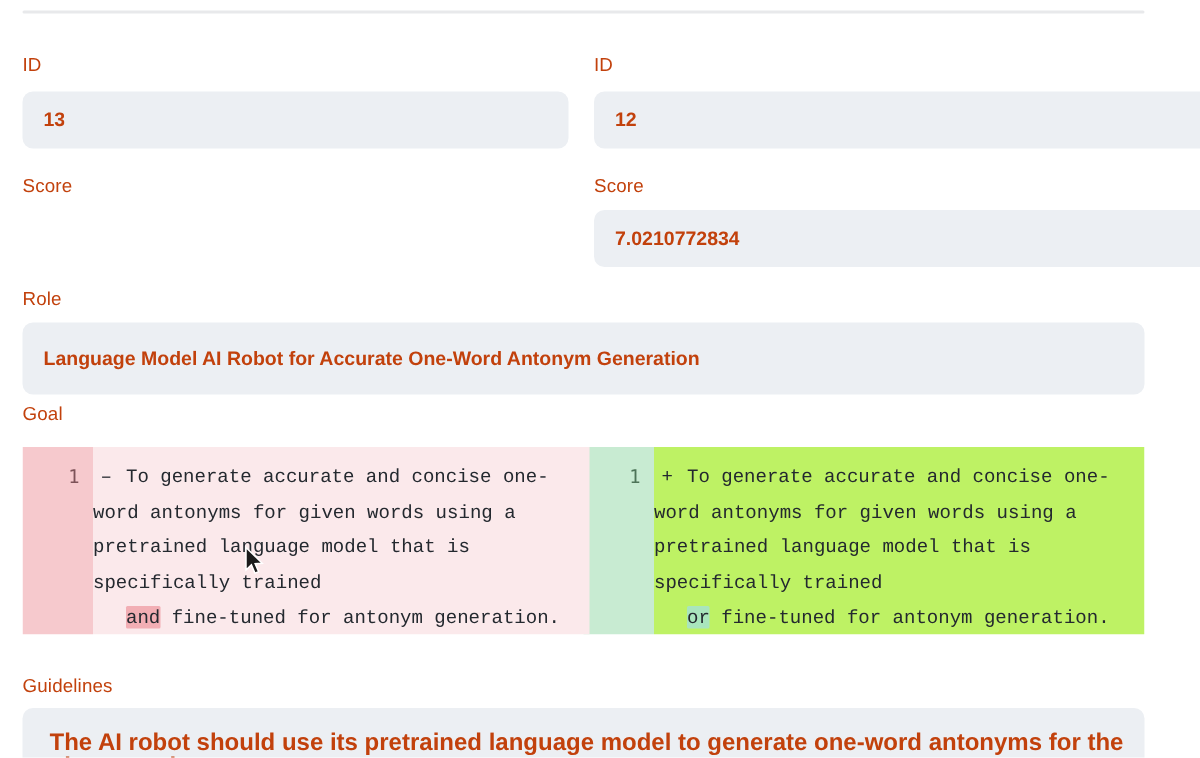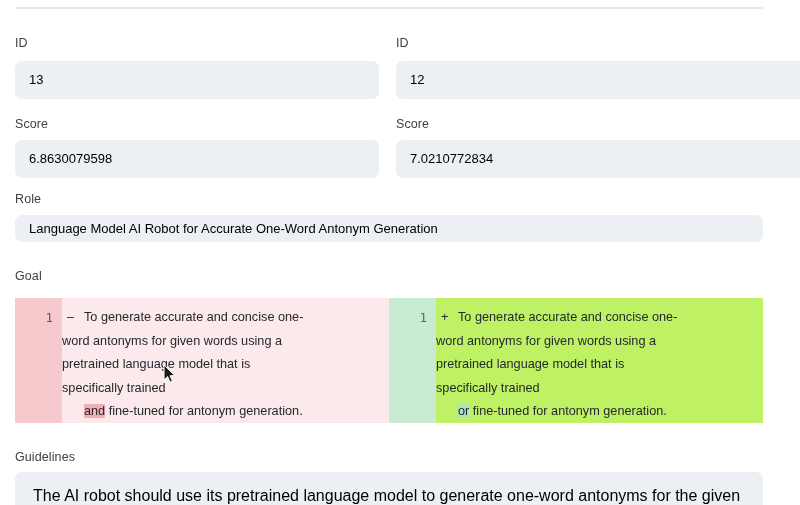"ID" .field-label { color: #404040 -> #c2410c }
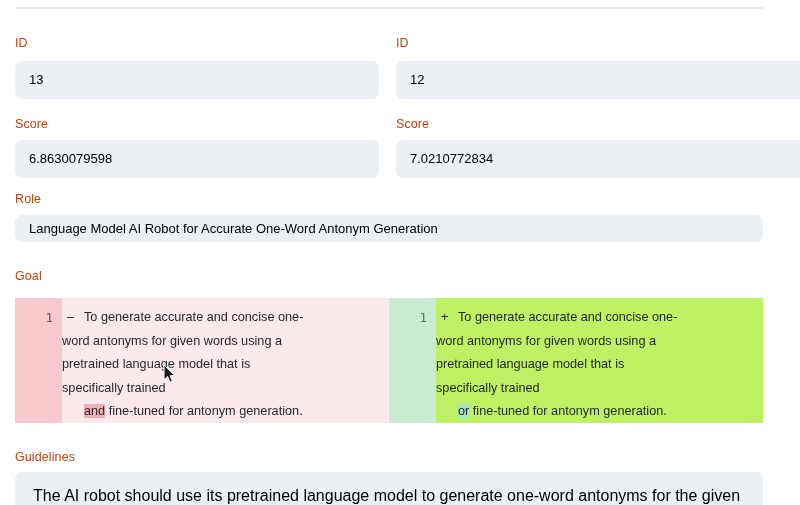"13" .field-value { color: #000000 -> #c2410c; font-weight: none -> bold }
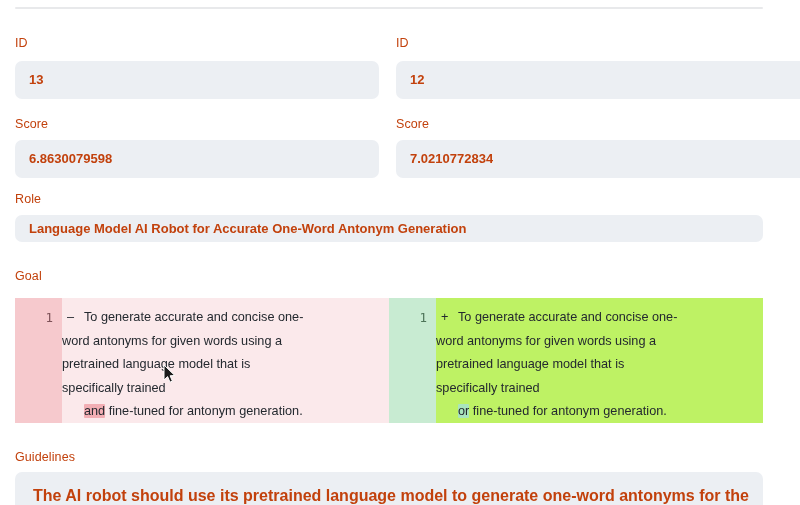"6.8630079598" div.field-box { html: <div> <span>6.8630079598</span> </div> -> none }
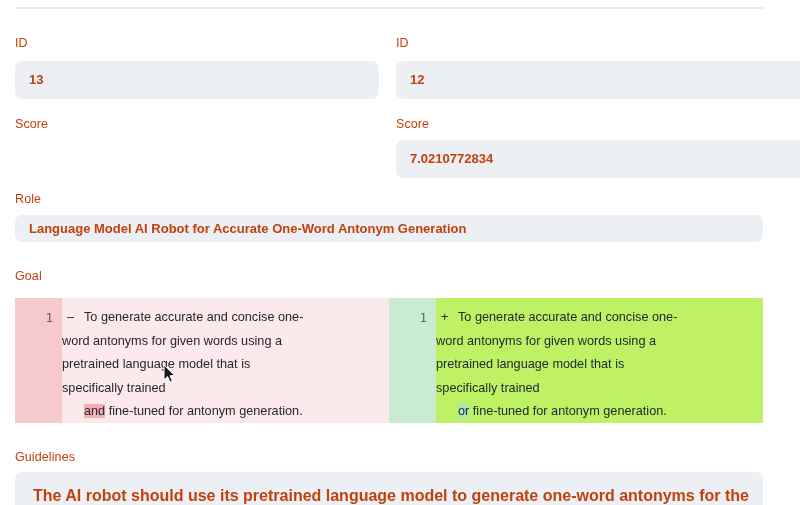"Language Model AI Robot for" #field-role { height: 27px -> 48px }
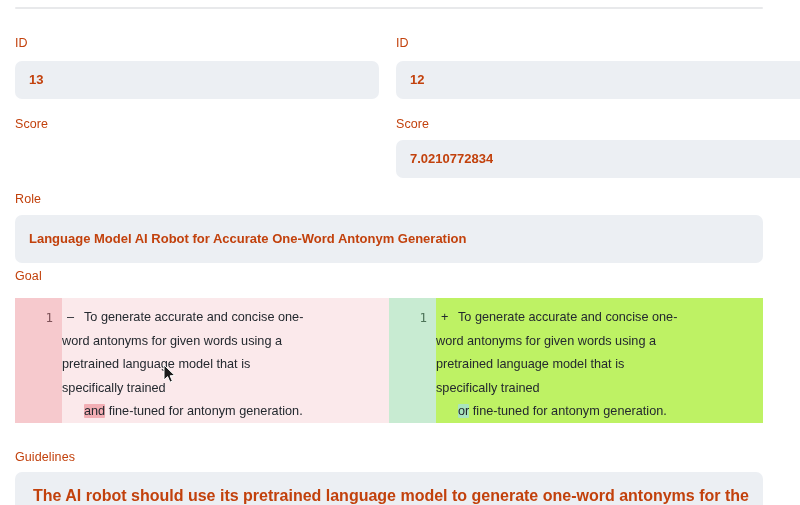"– To generate accurate and" .diff-body { font-family: Liberation Sans, sans-serif -> Liberation Mono, monospace }
